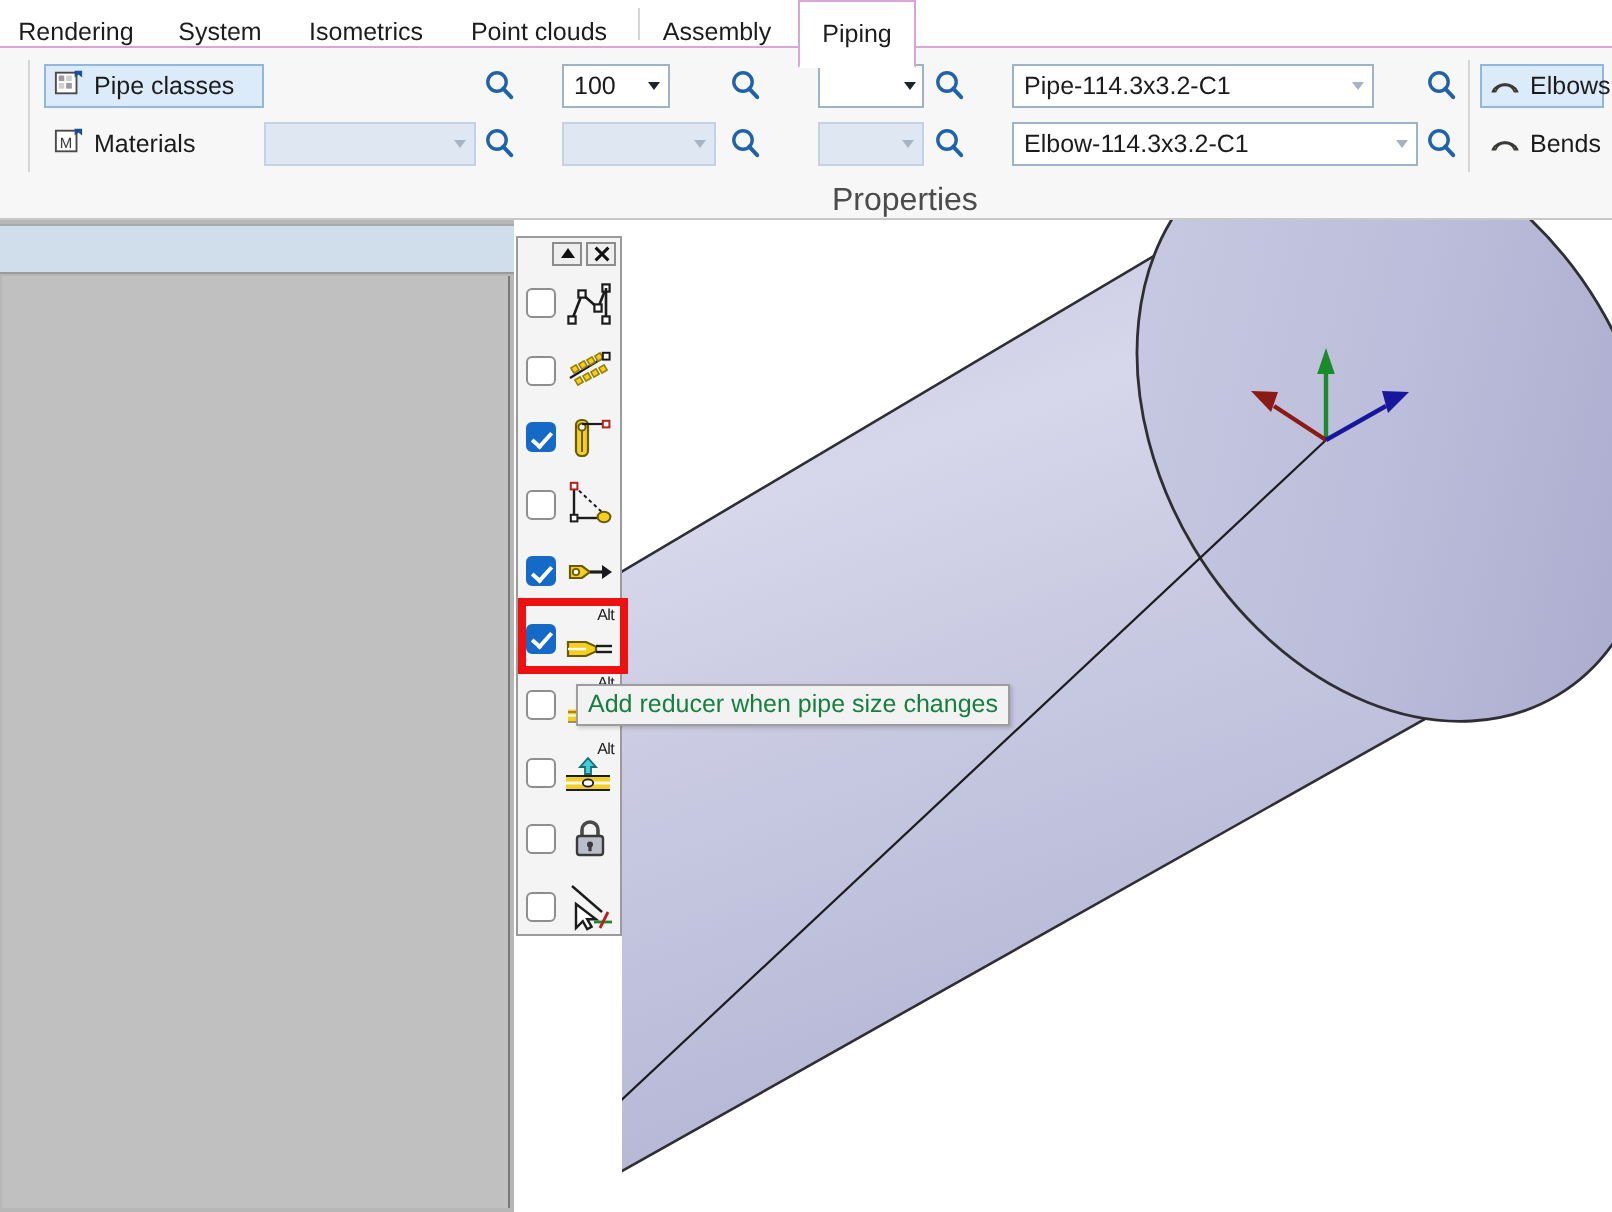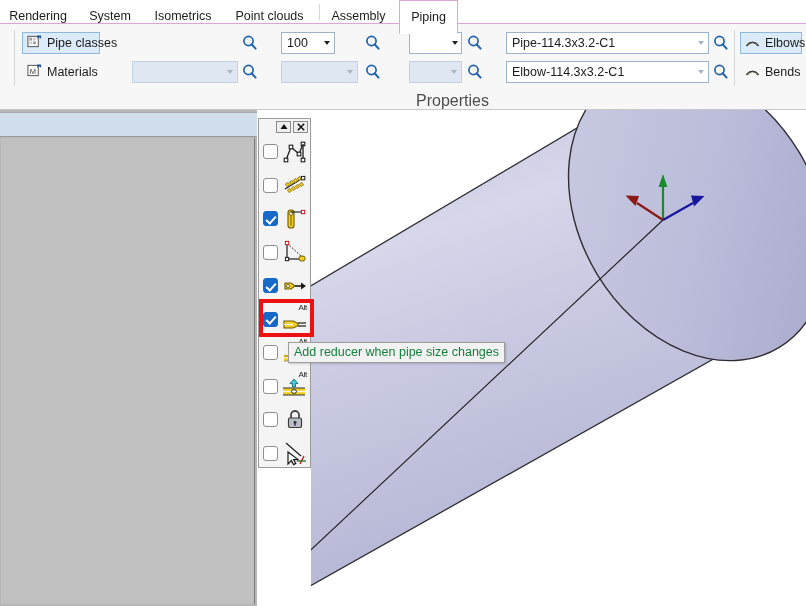"Pipe classes" div.rb-btn { width: 78px -> 110px }
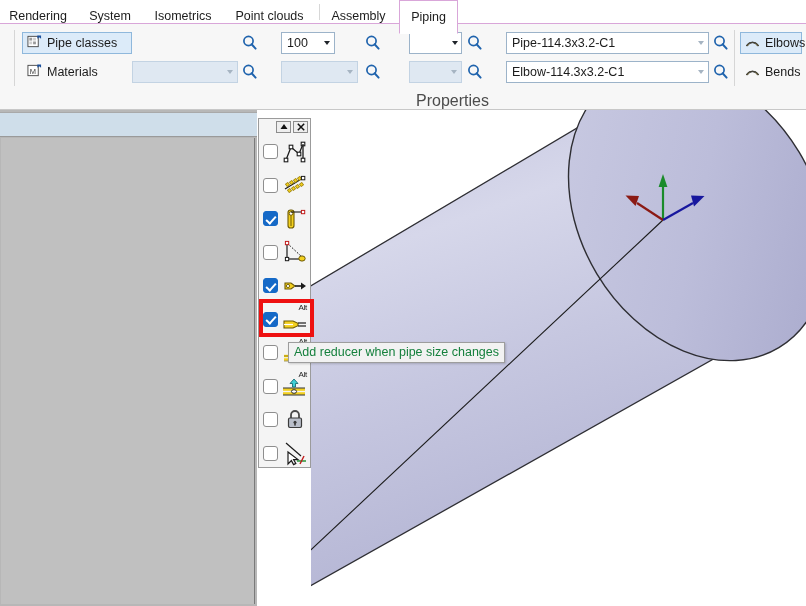"Pipe-114.3x3.2-C1" div.combo { width: 203px -> 181px }
